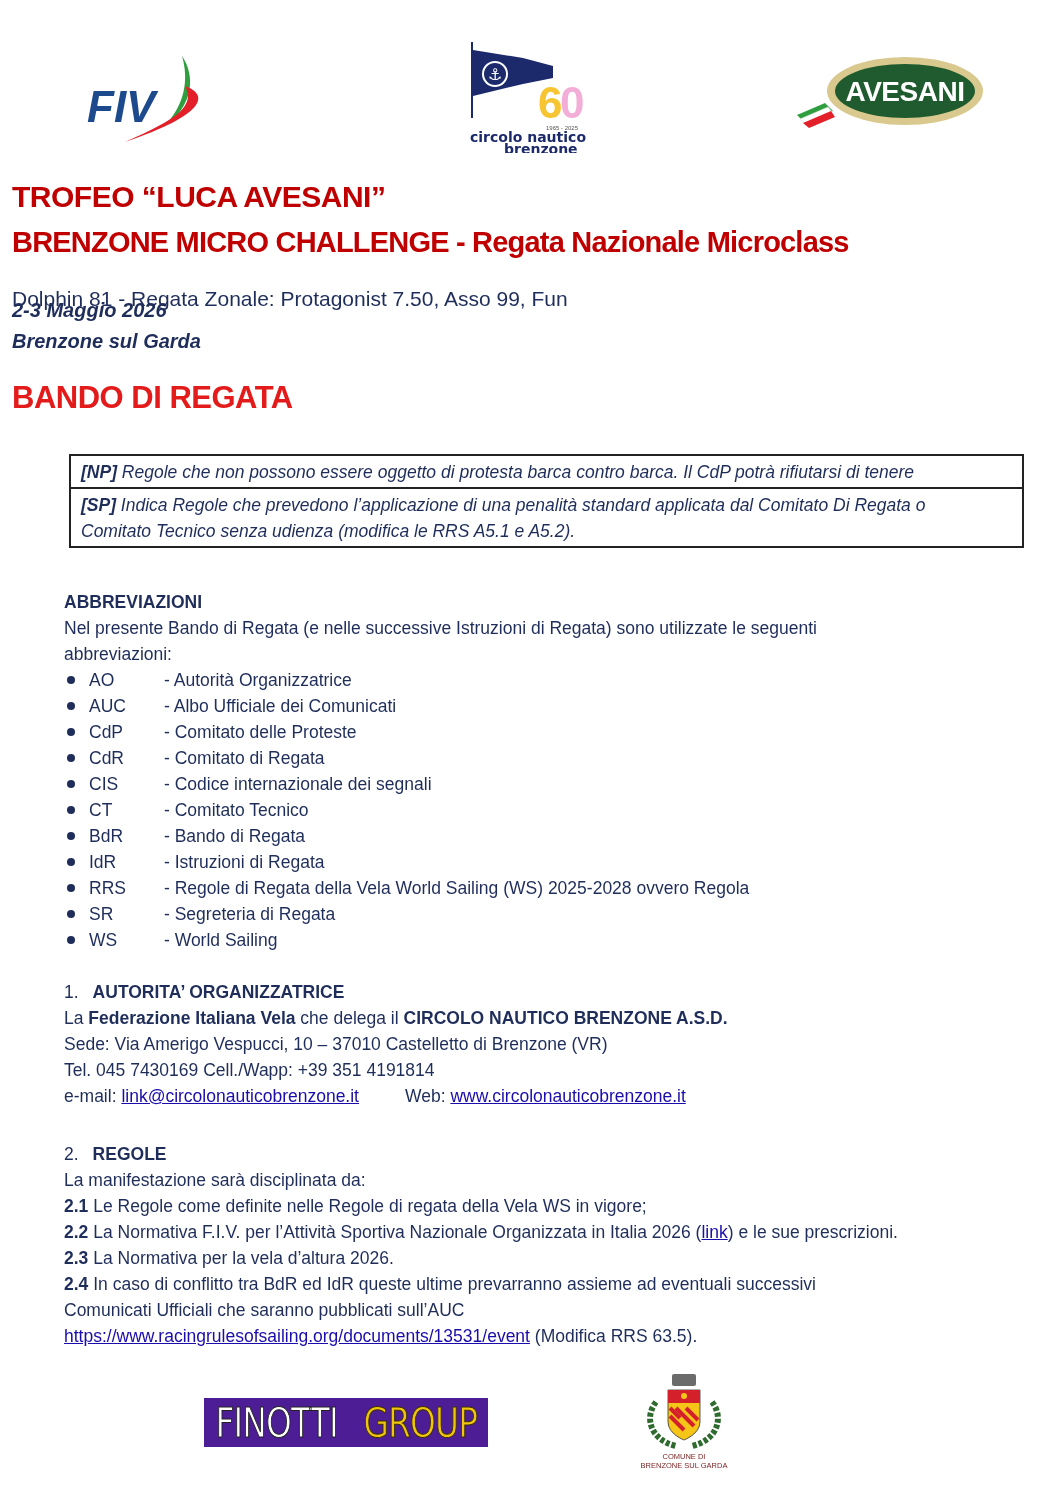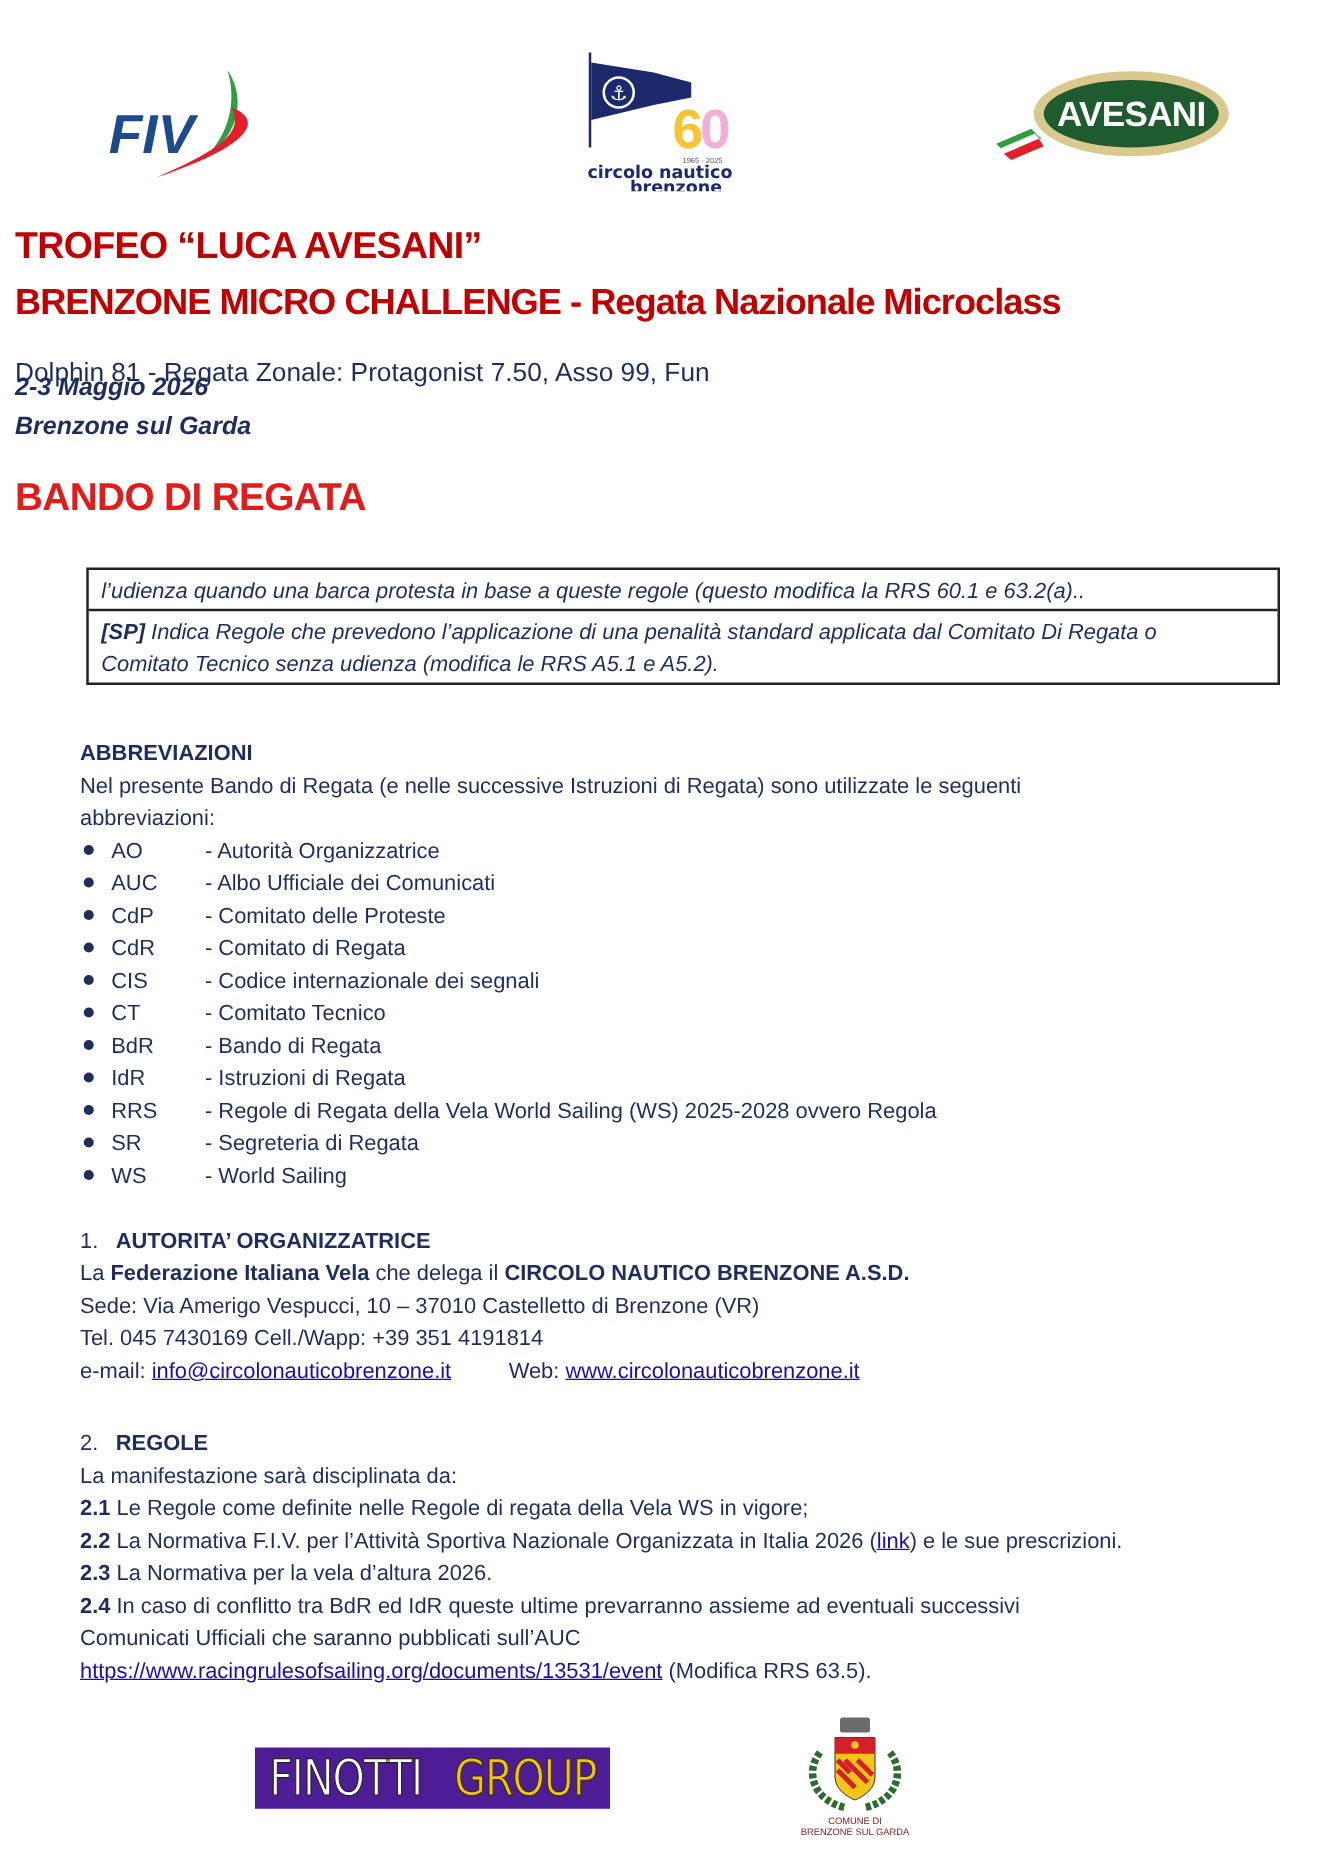"[NP] Regole che non possono" div { html: none -> <div><b>[NP]</b><span> Regole che non possono essere oggetto di protesta barca contro barca. Il CdP potrà rifiutarsi di tenere</span></div> }
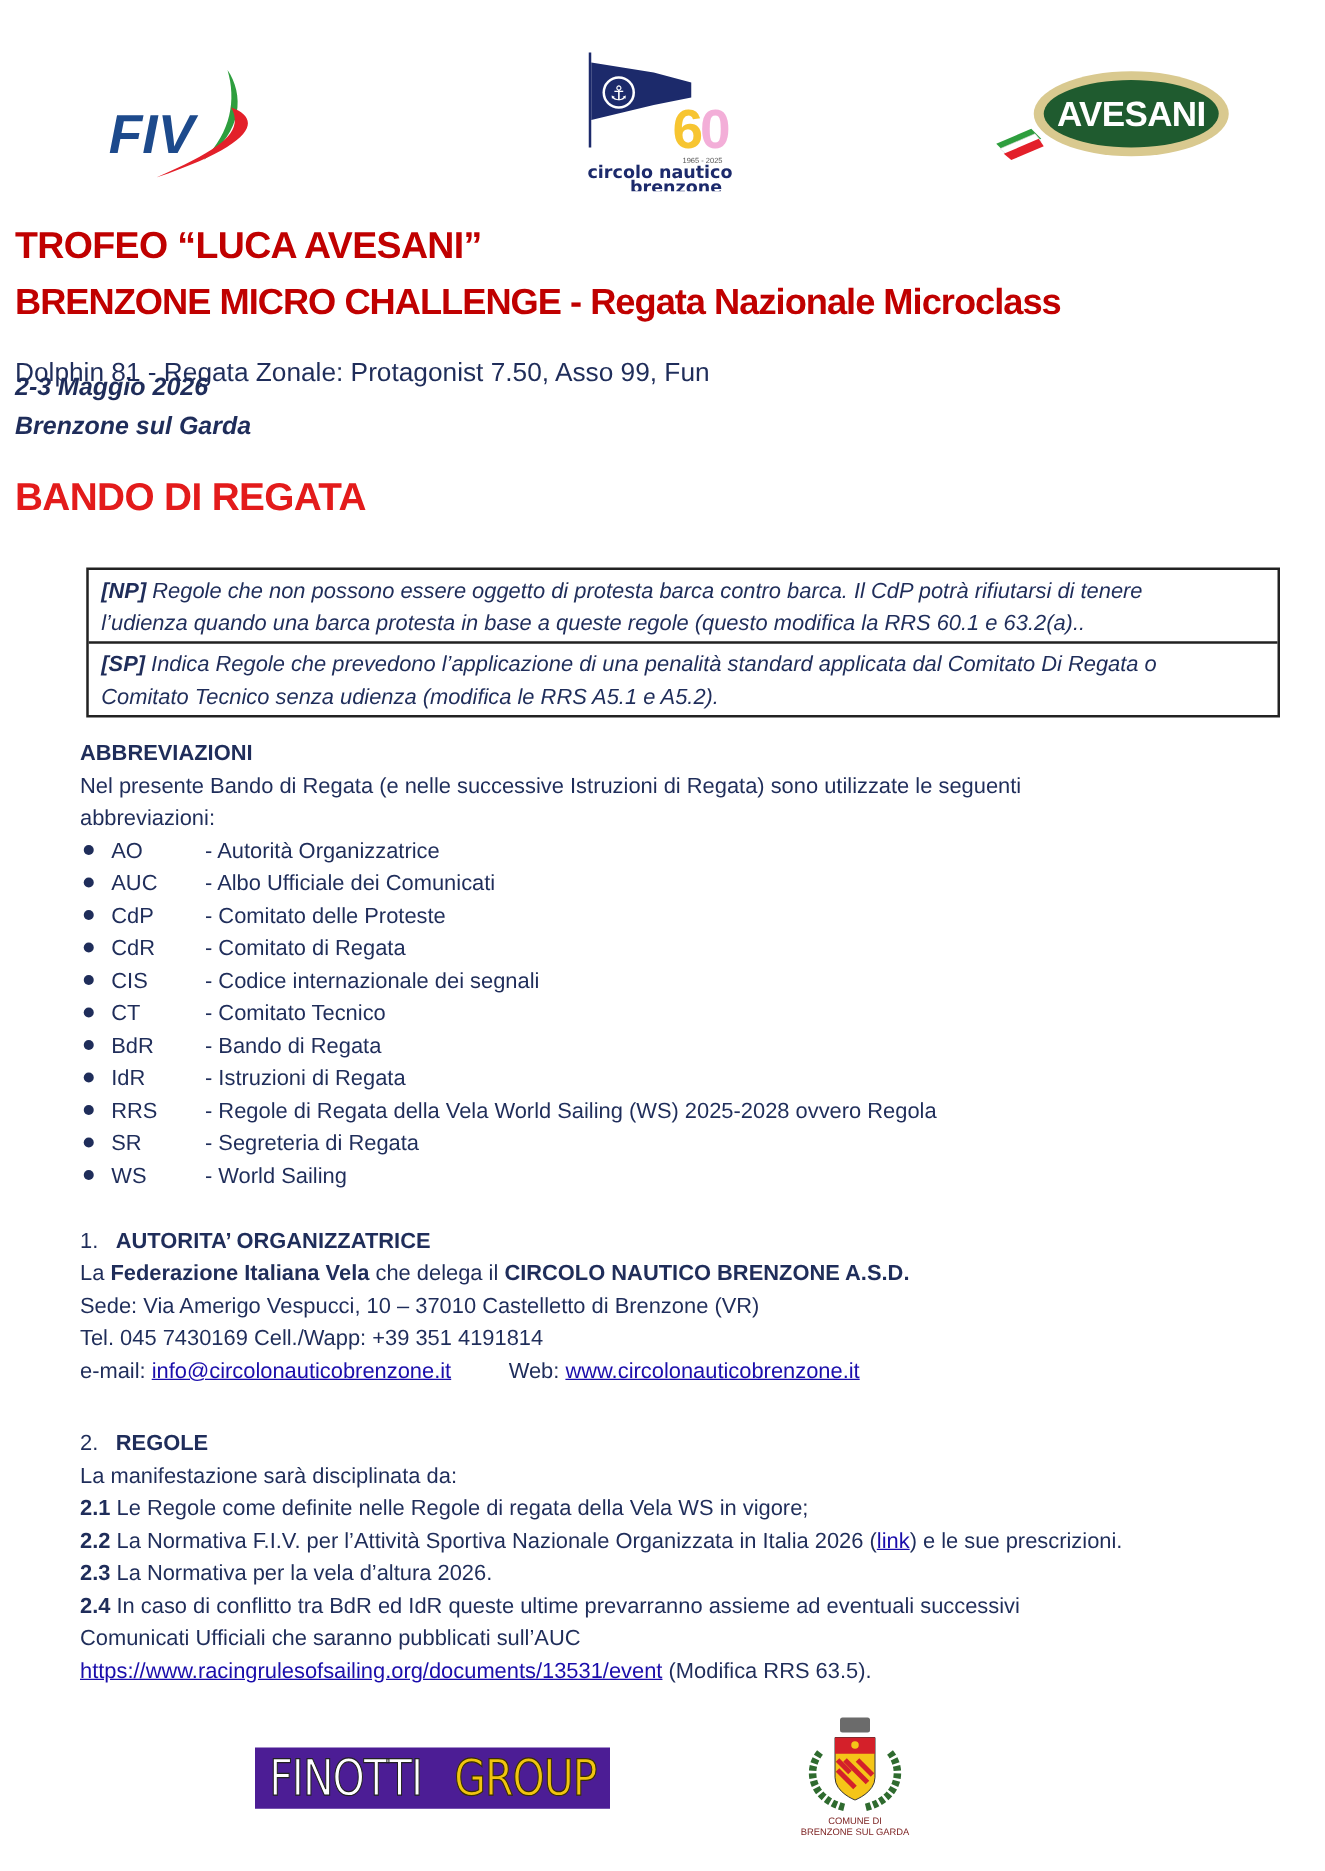"l’udienza quando una barca protesta" div { html: <div>l’udienza quando una barca protesta in base a queste regole (questo modifica la RRS 60.1 e 63.2(a)..</div> -> none }
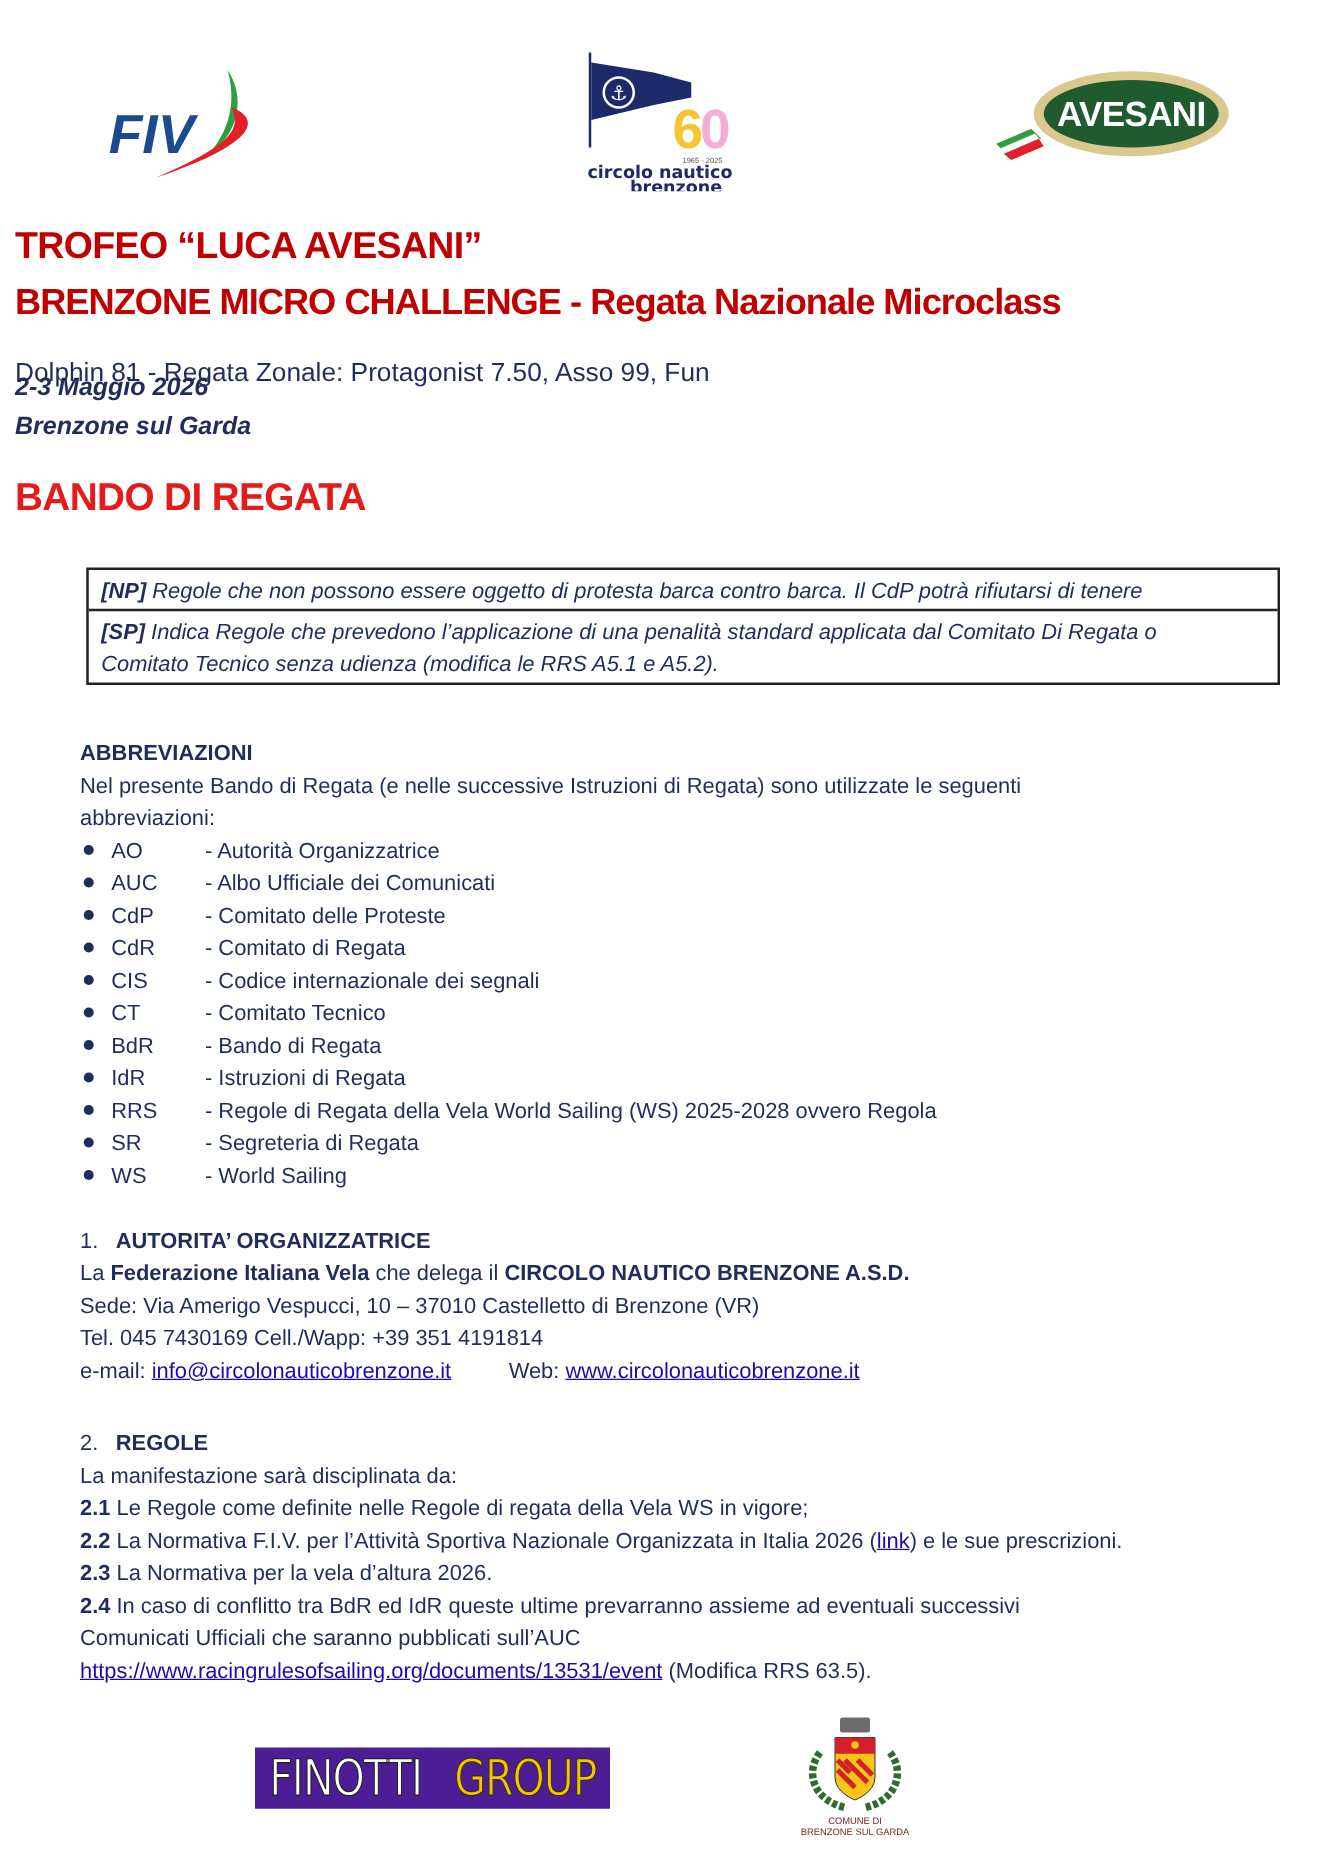"info@circolonauticobrenzone.it" a.link { text: info@circolonauticobrenzone.it -> link@circolonauticobrenzone.it }
